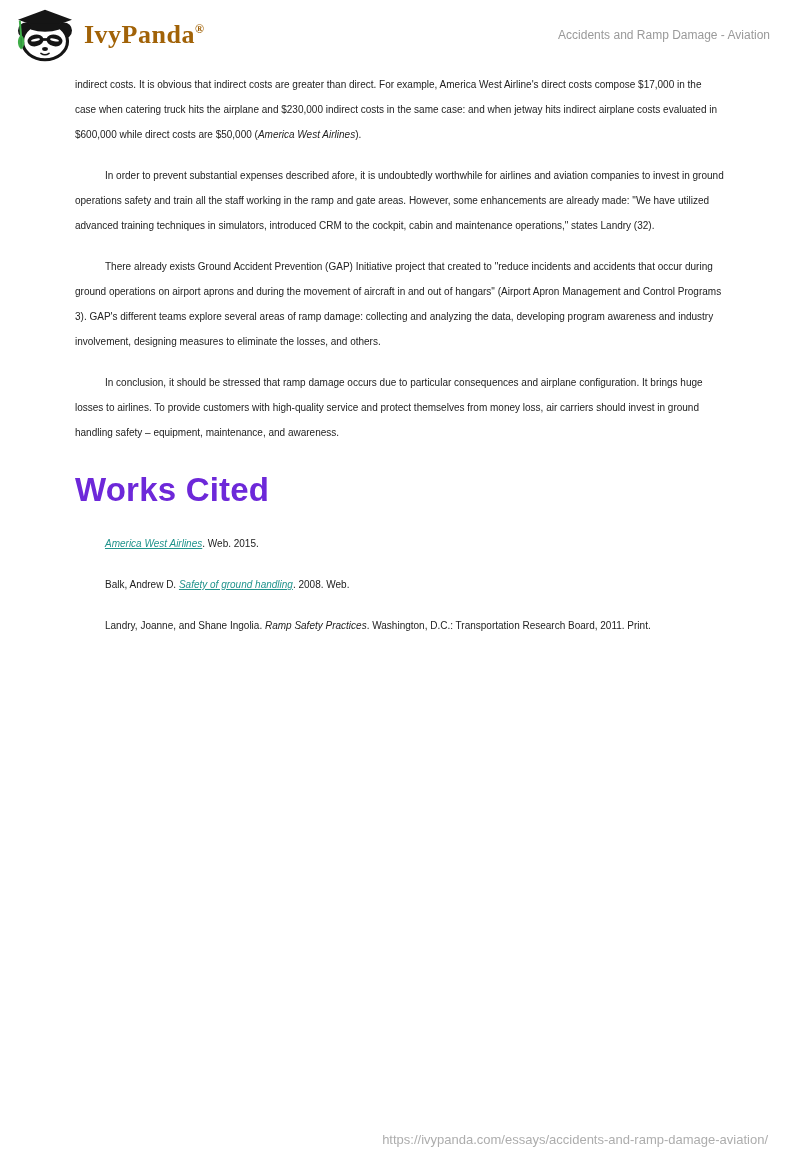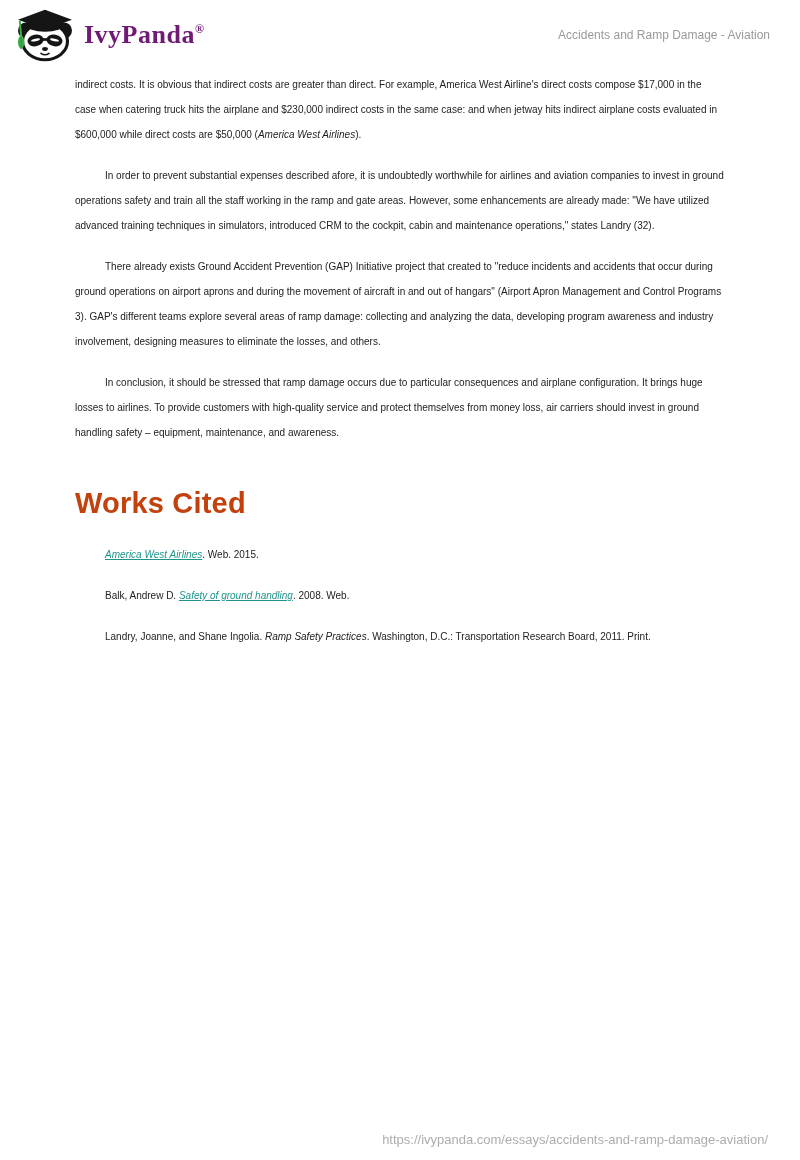"IvyPanda®" .brand-name { color: #701a75 -> #a16207 }
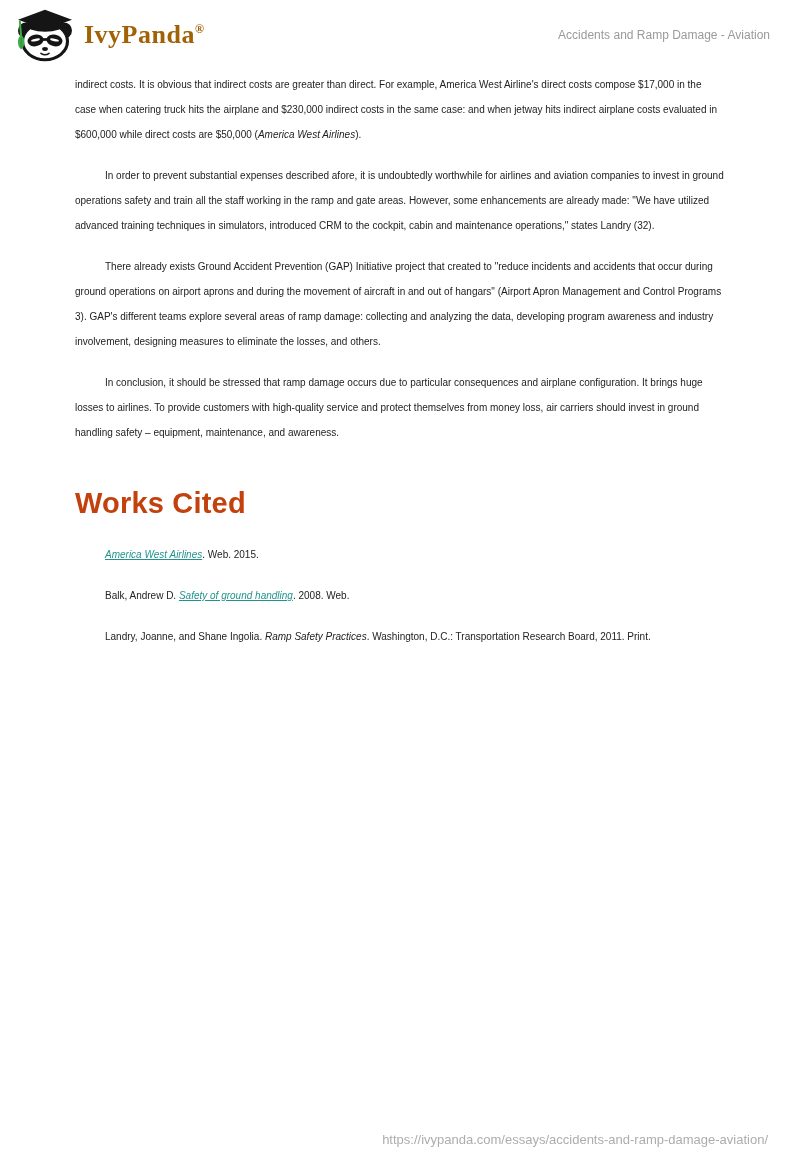"Works Cited" h2.works-cited { color: #c2410c -> #6d28d9; font-size: 29px -> 33px; margin: 42px 0 22px 0 -> 26px 0 22px 0 }
